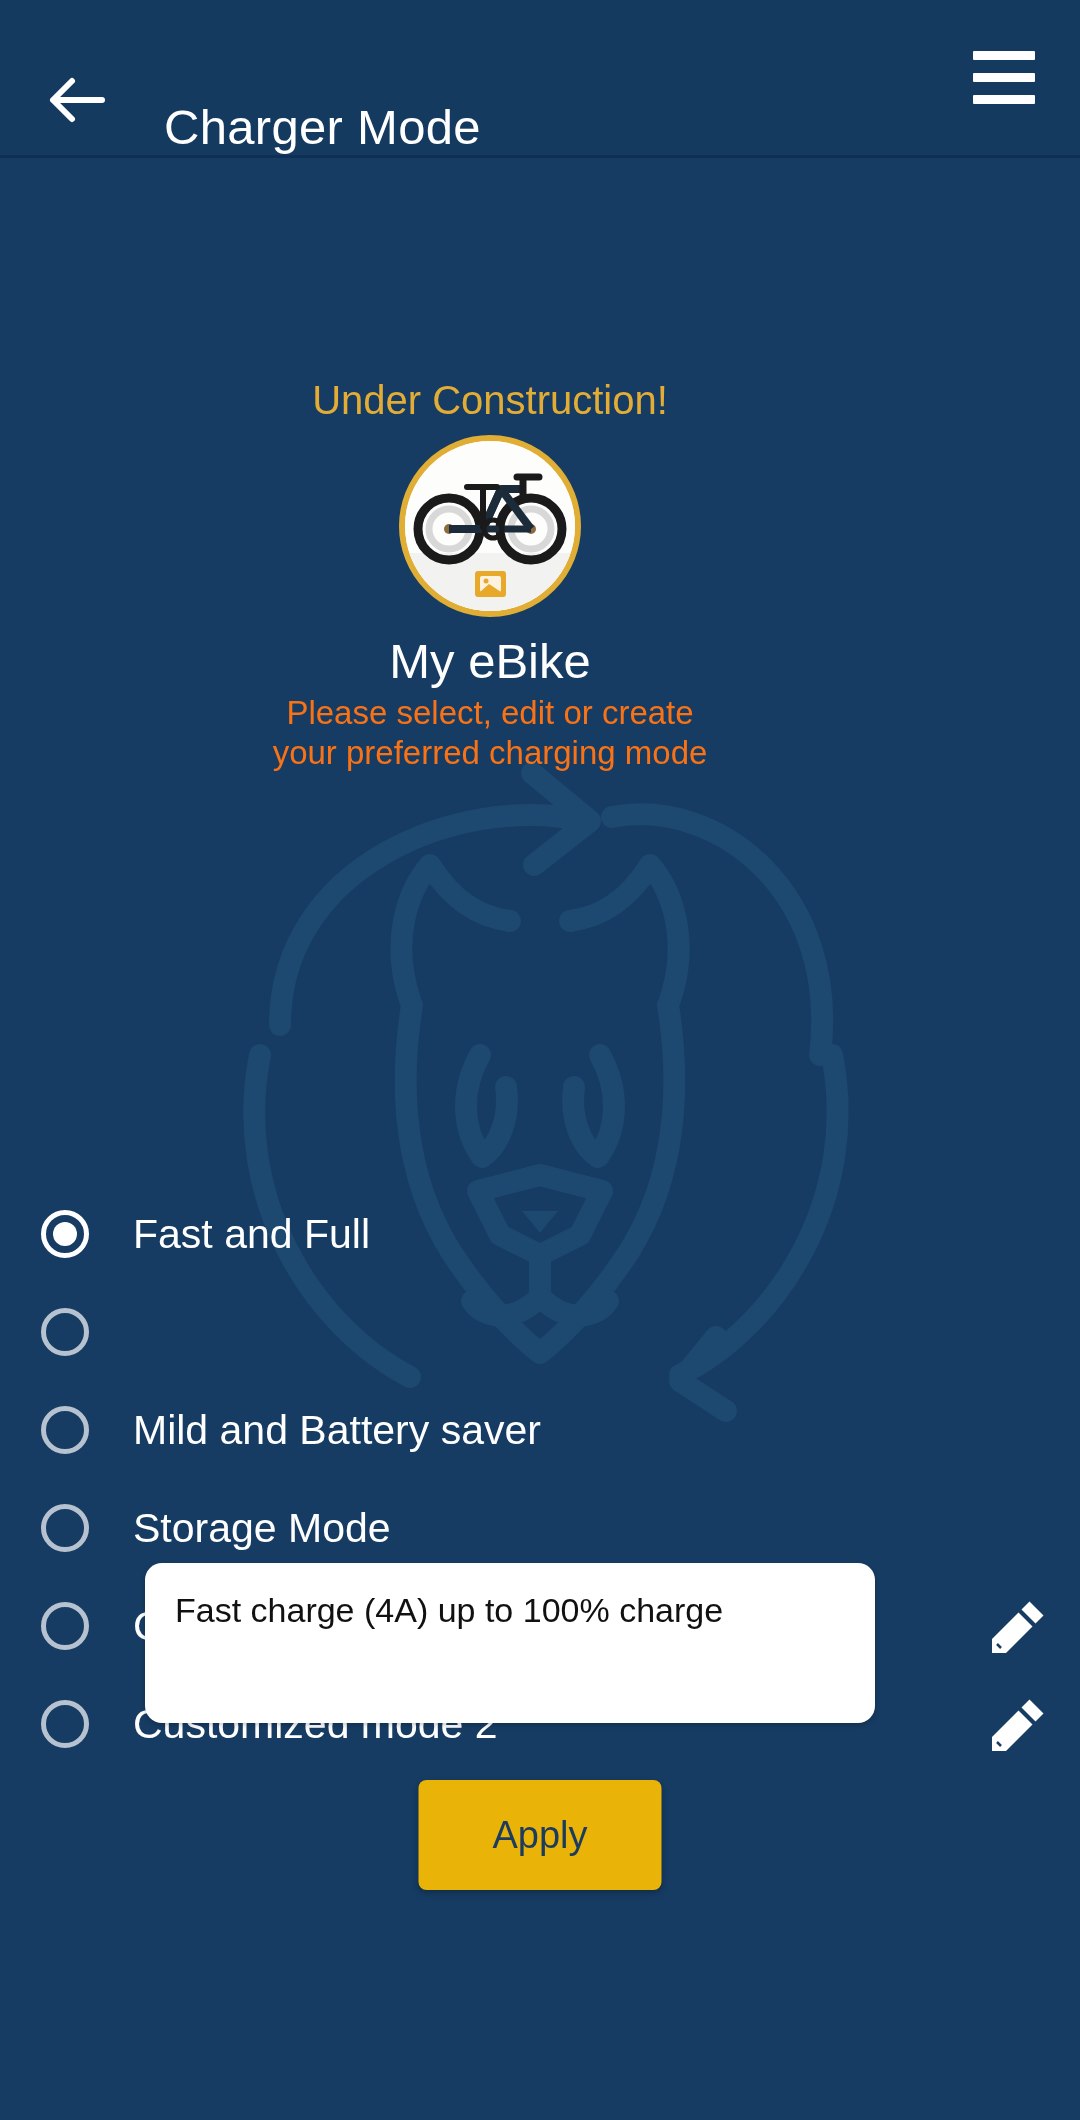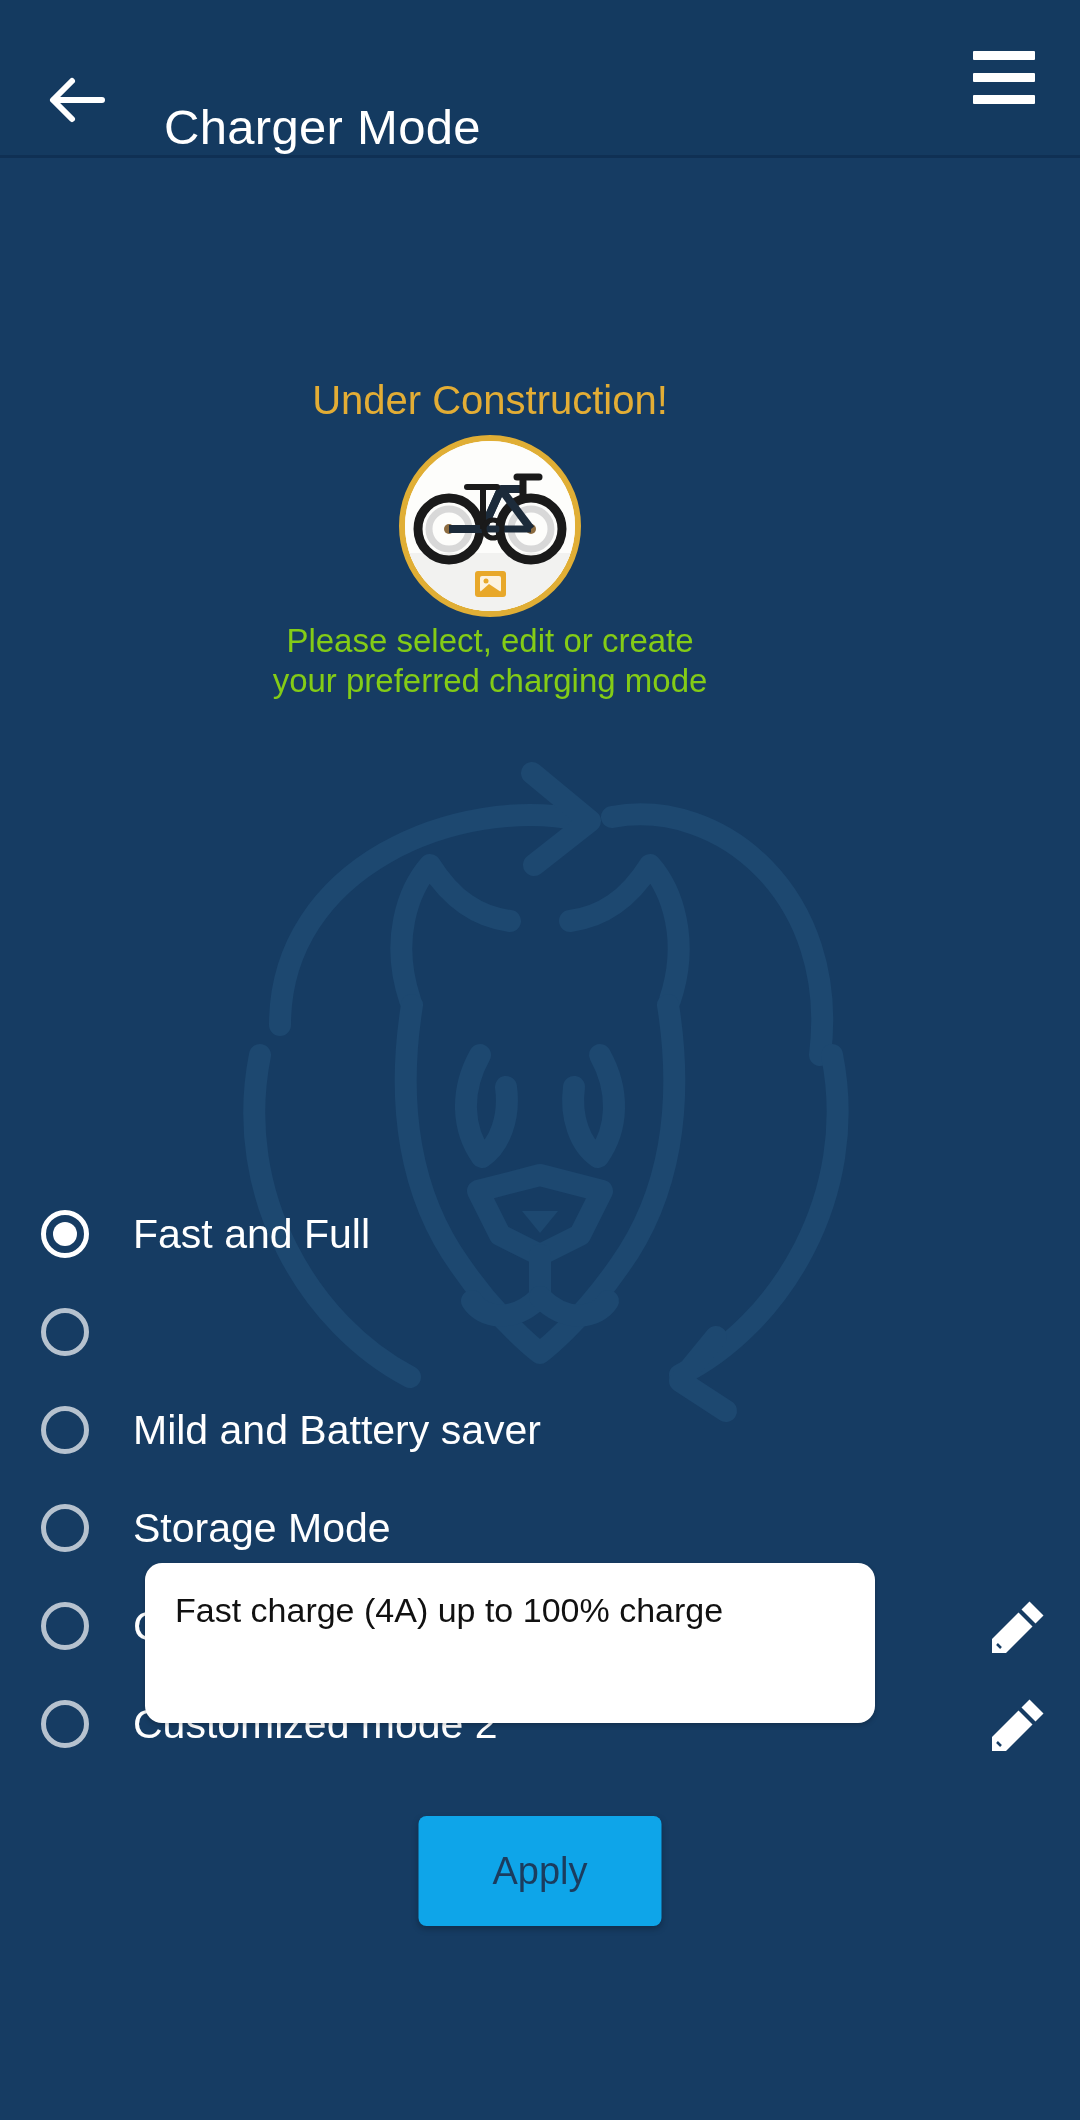"My eBike" div.bike-title { html: none -> <div>My eBike</div> }
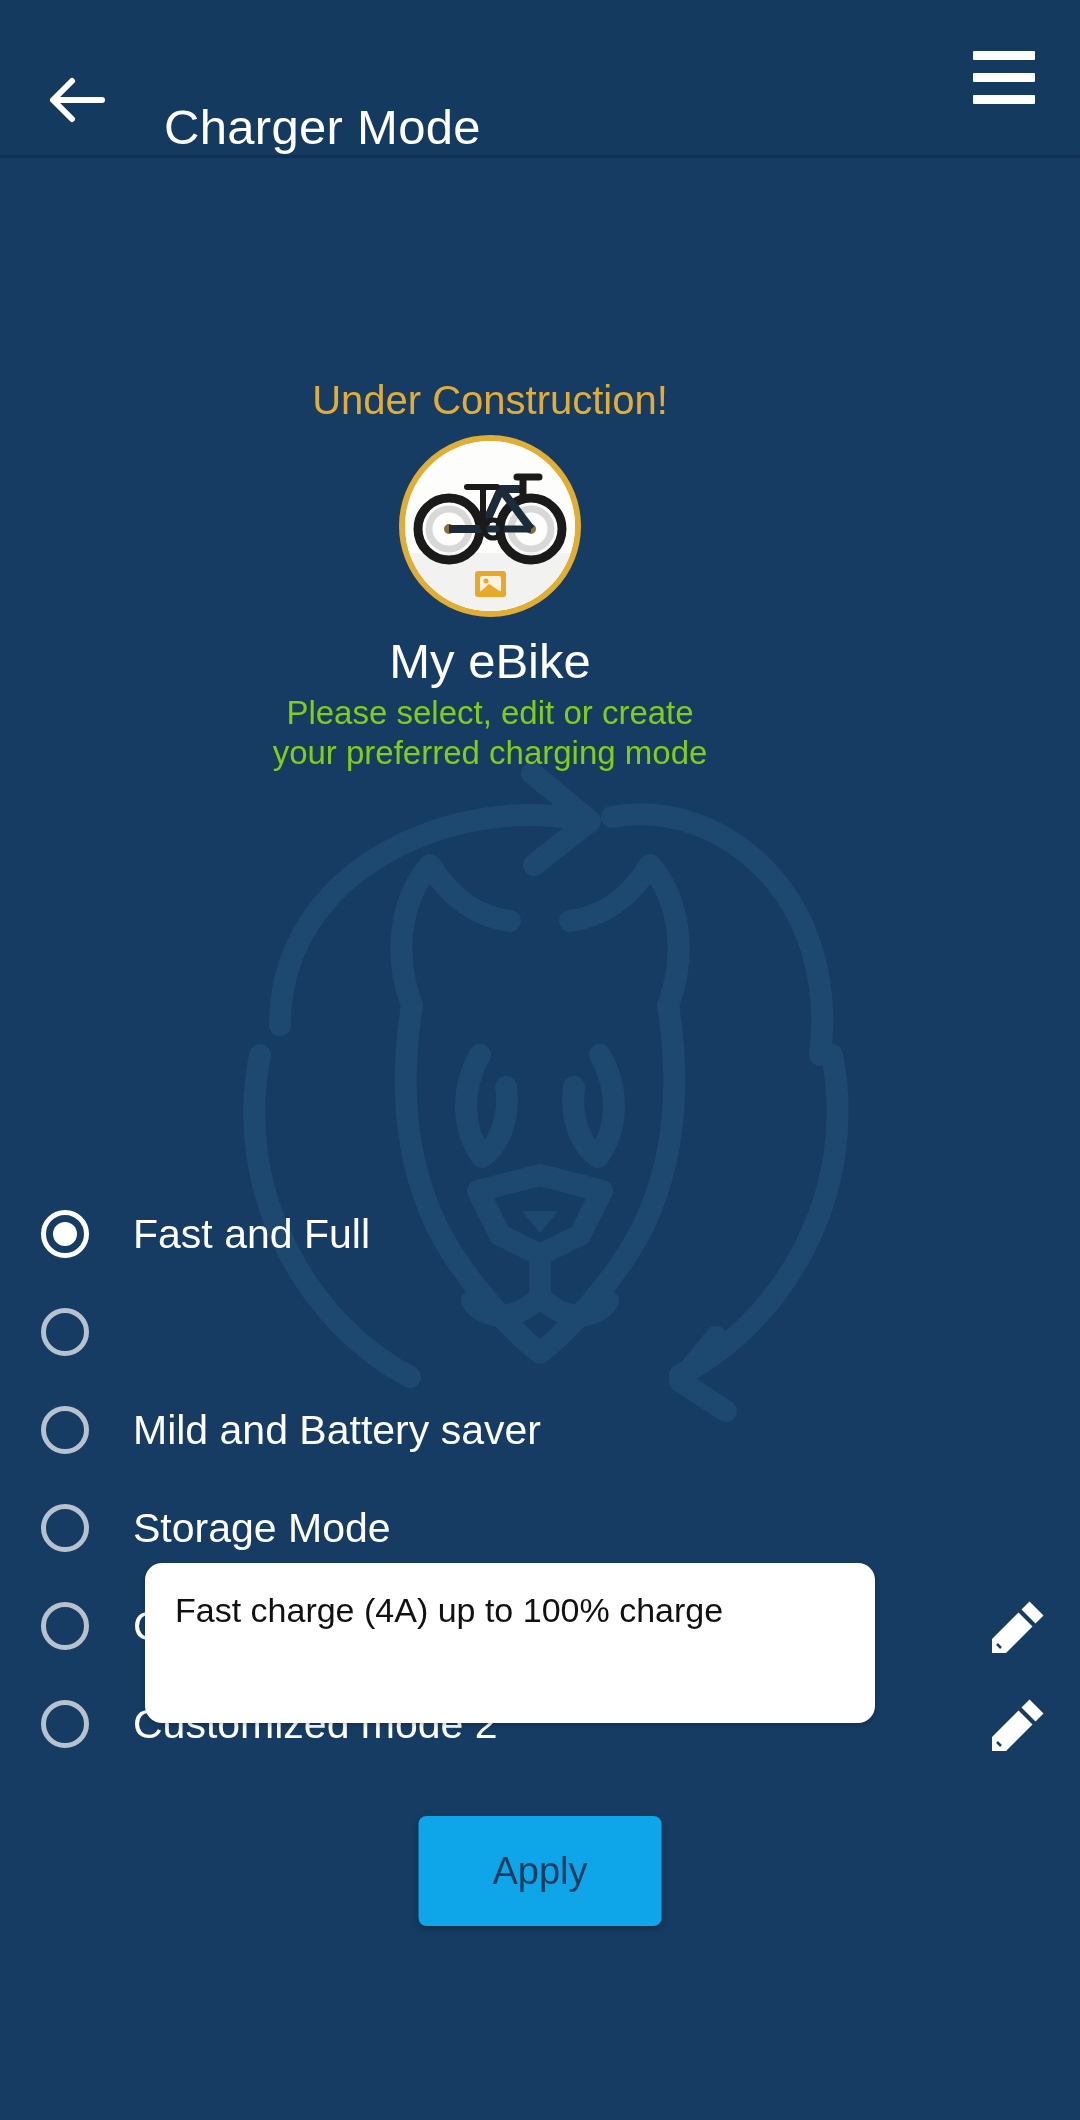"Please select, edit or create" .bike-sub { color: #84cc16 -> #f97316 }
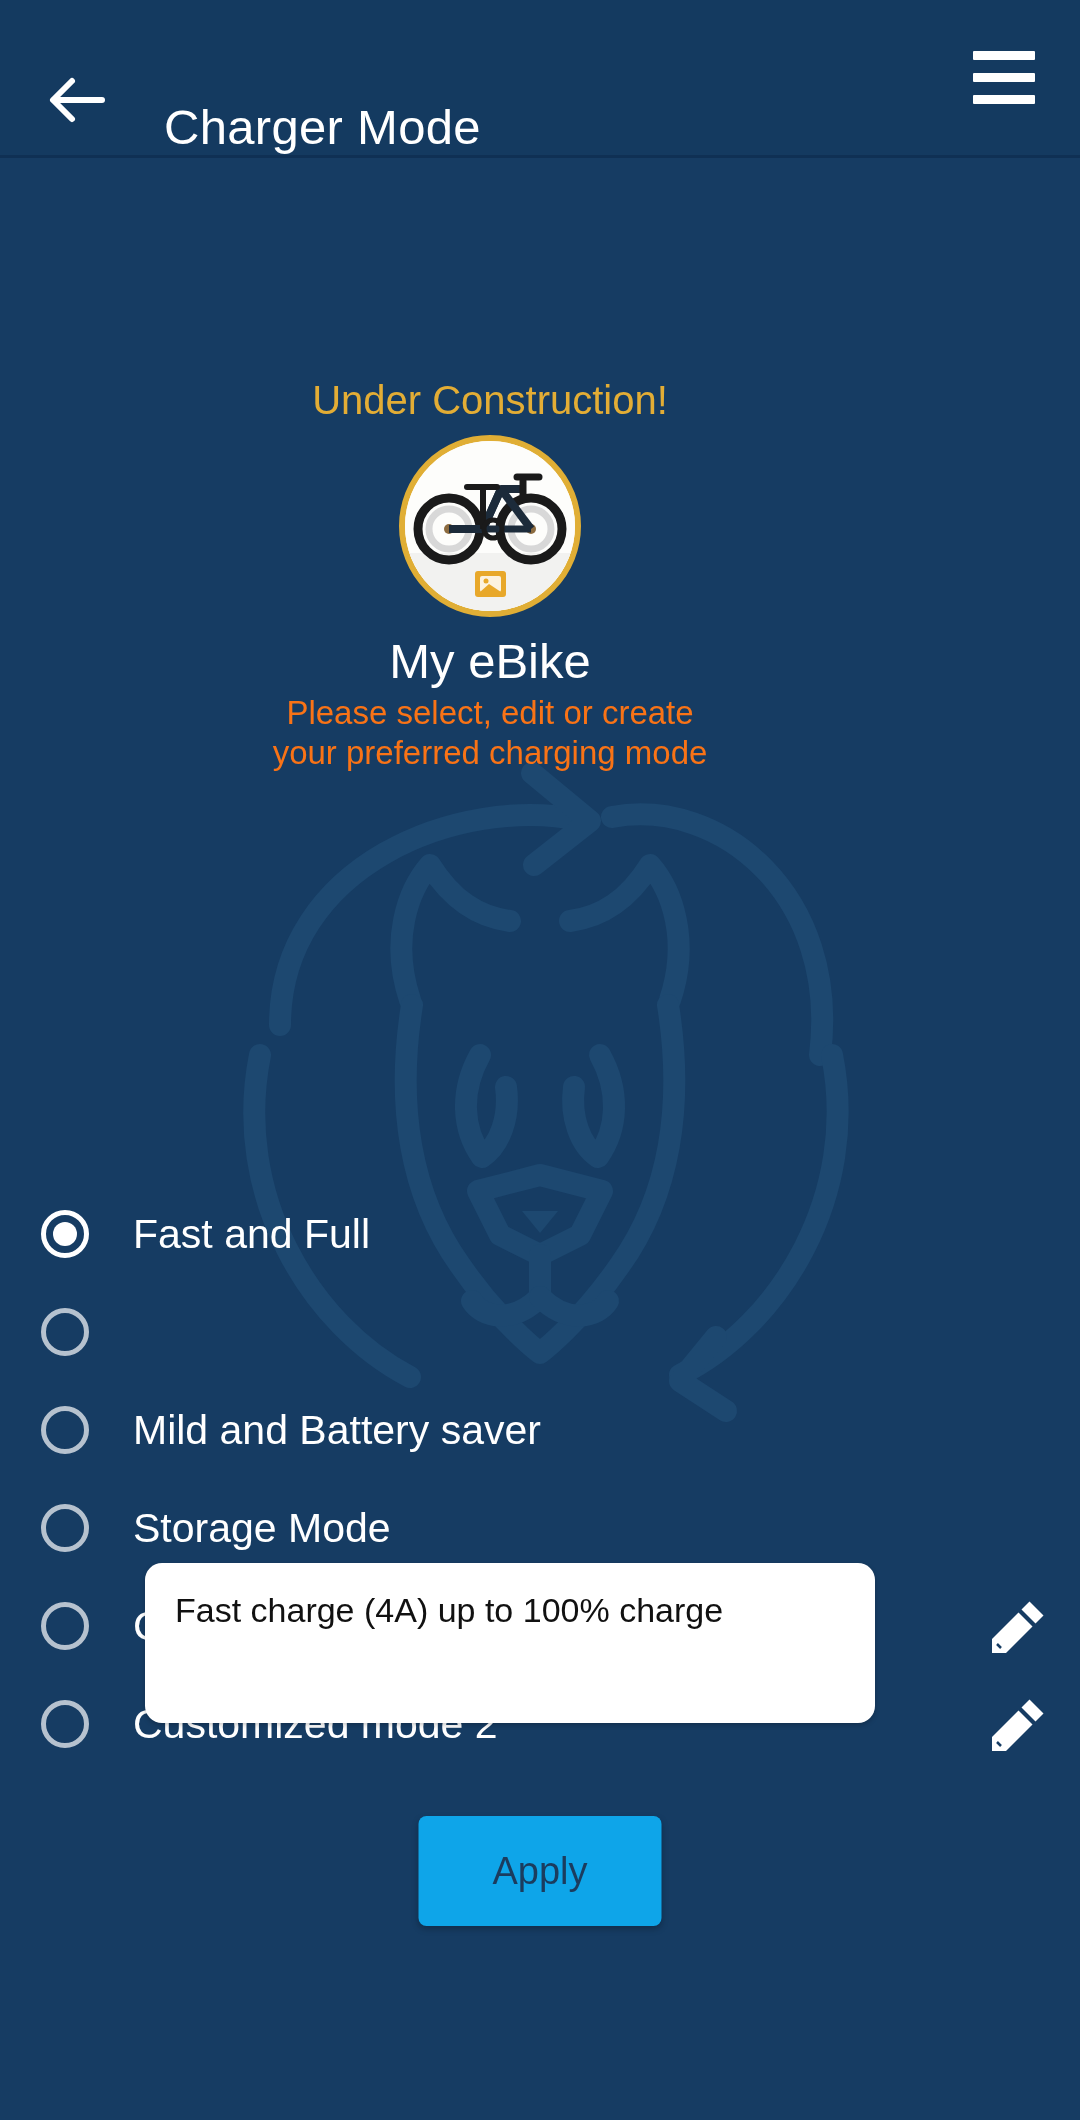"Apply" .apply-btn { background: #0ea5e9 -> #eab308; margin-top: 36px -> none }
